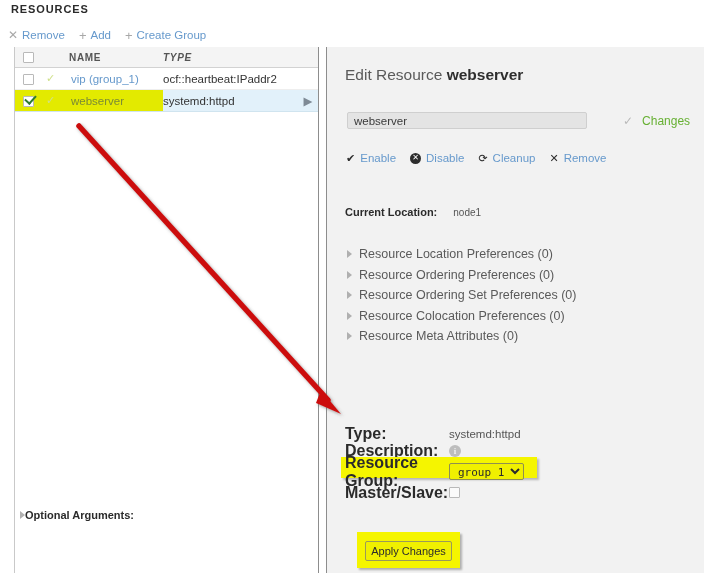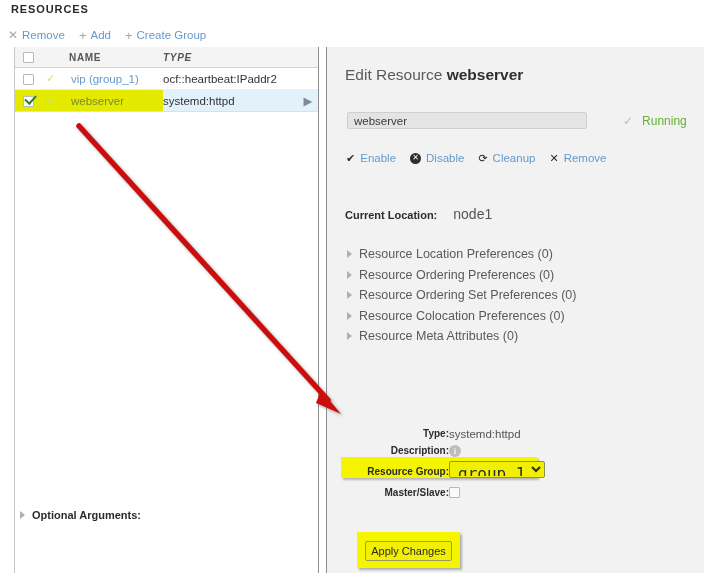"Running" span.status-text { text: Running -> Changes }
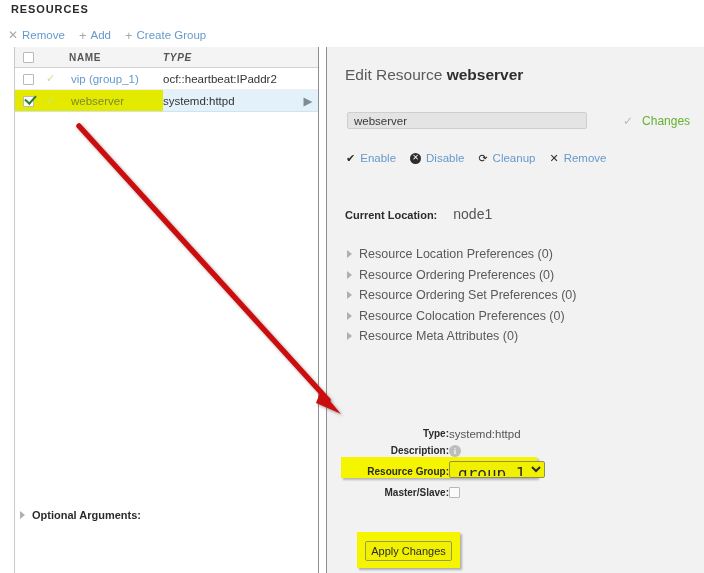"node1" .cur-loc .val { font-size: 14px -> 10px }
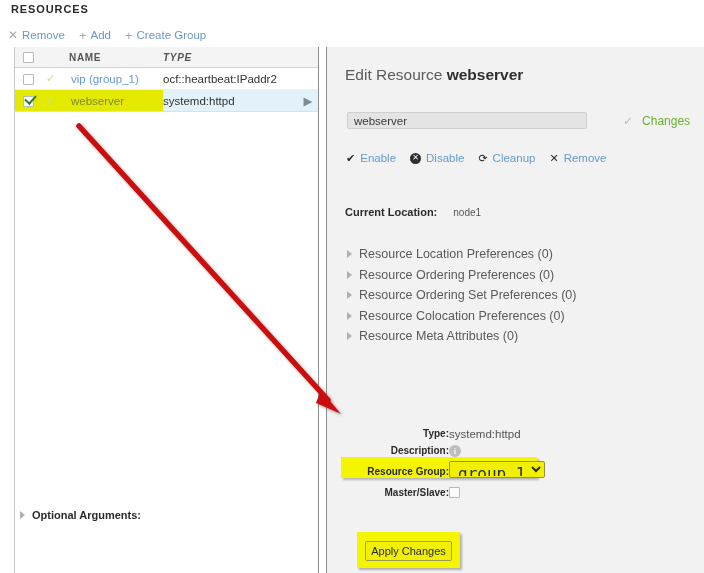"Type:" .f-lbl { font-size: 10px -> 16px; text-align: right -> none }
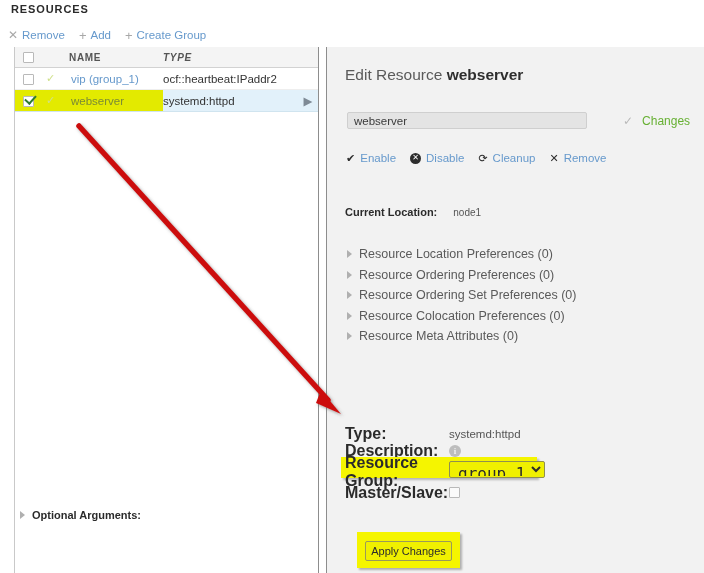"group_1" .group-select { font-size: 16px -> 11px }
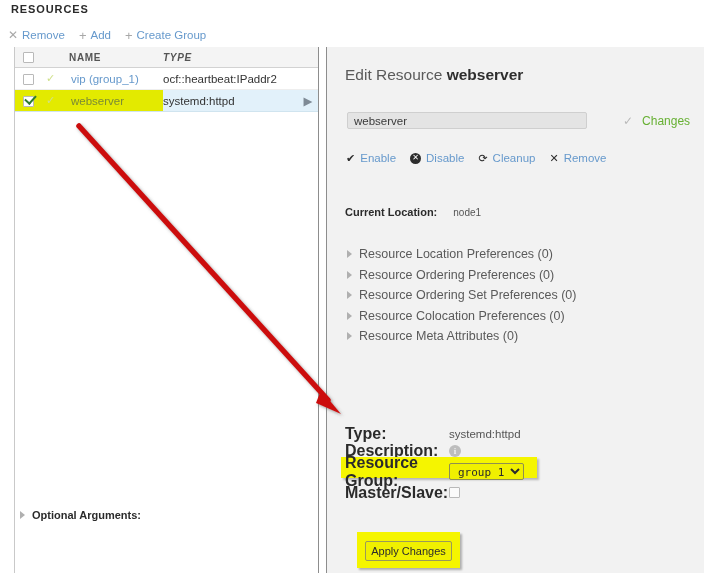"Optional Arguments:" .opt-args { gap: 7px -> none }
